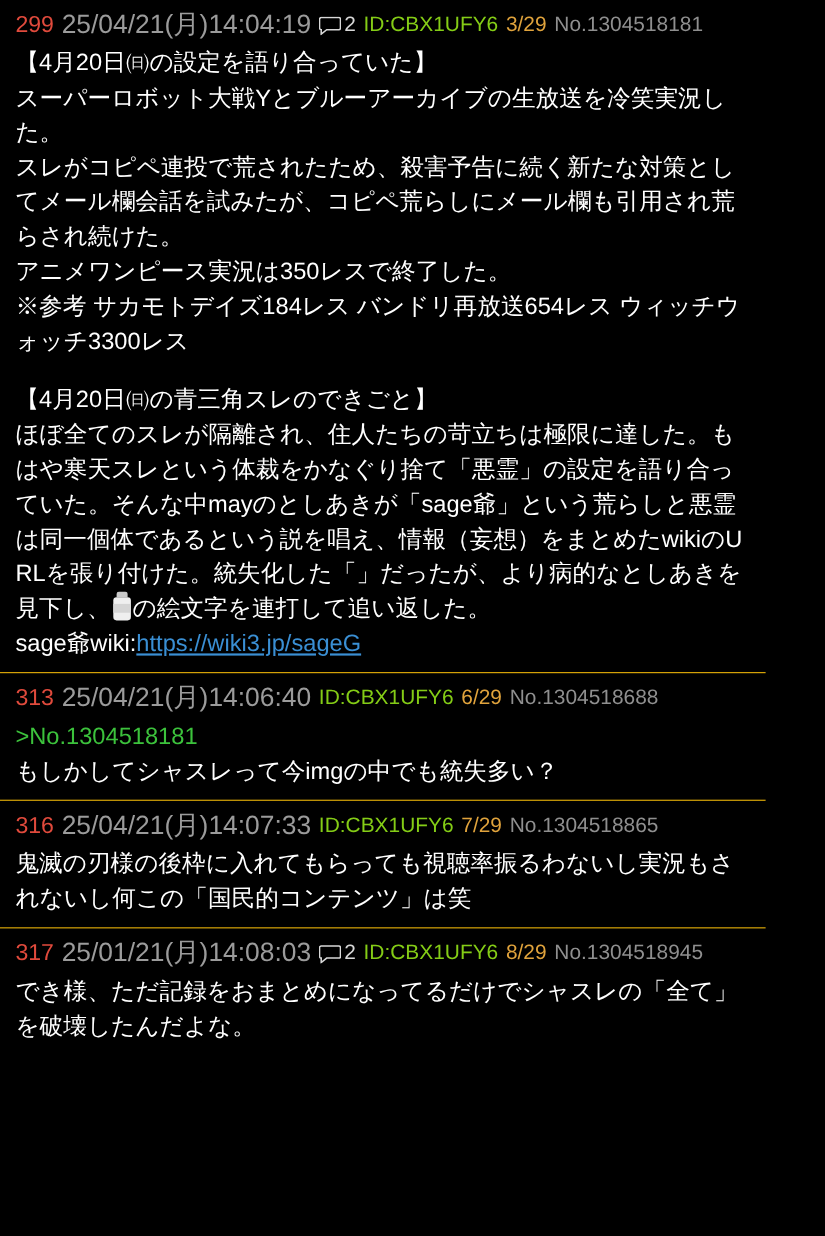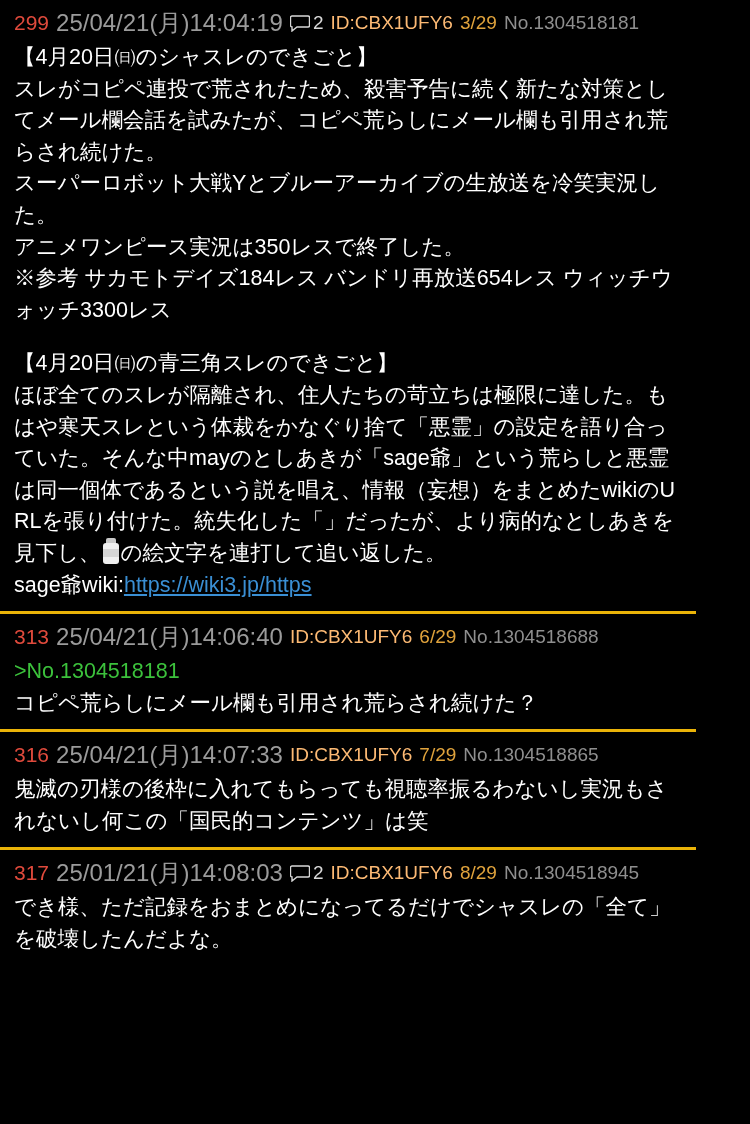"ID:CBX1UFY6" .post-id { color: #fdba74 -> #84cc16 }
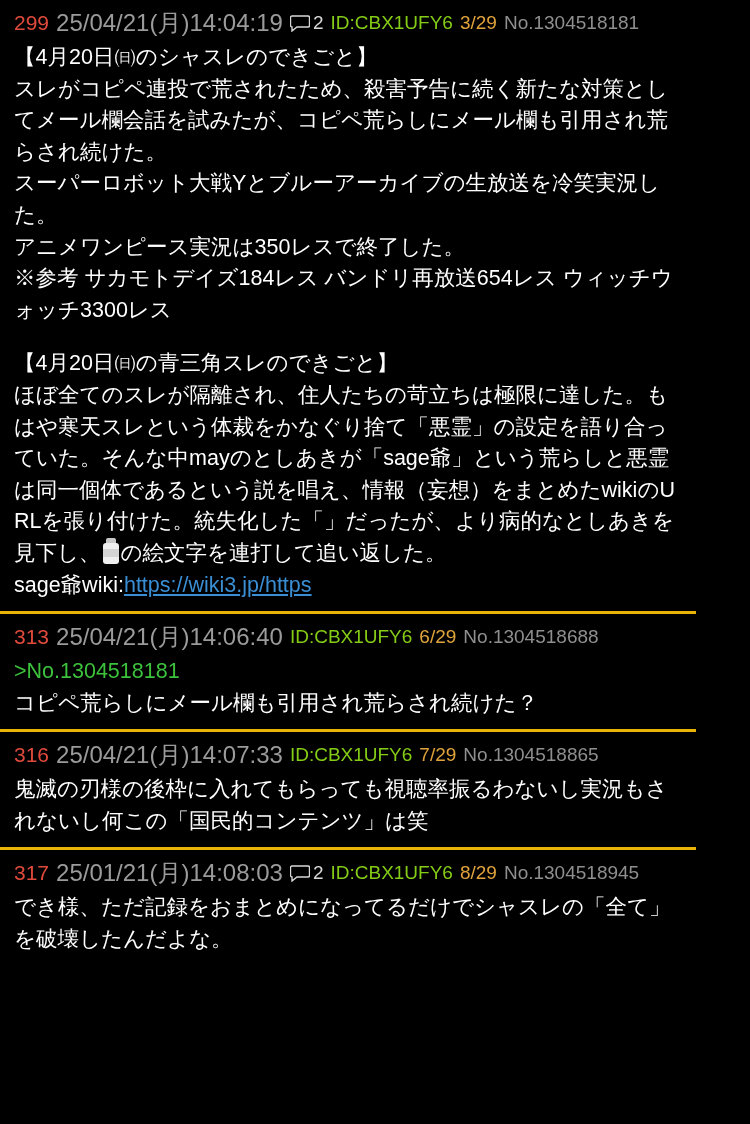"【4月20日㈰のシャスレのできごと】" span.line { text: シャスレのできごと -> 設定を語り合っていた }
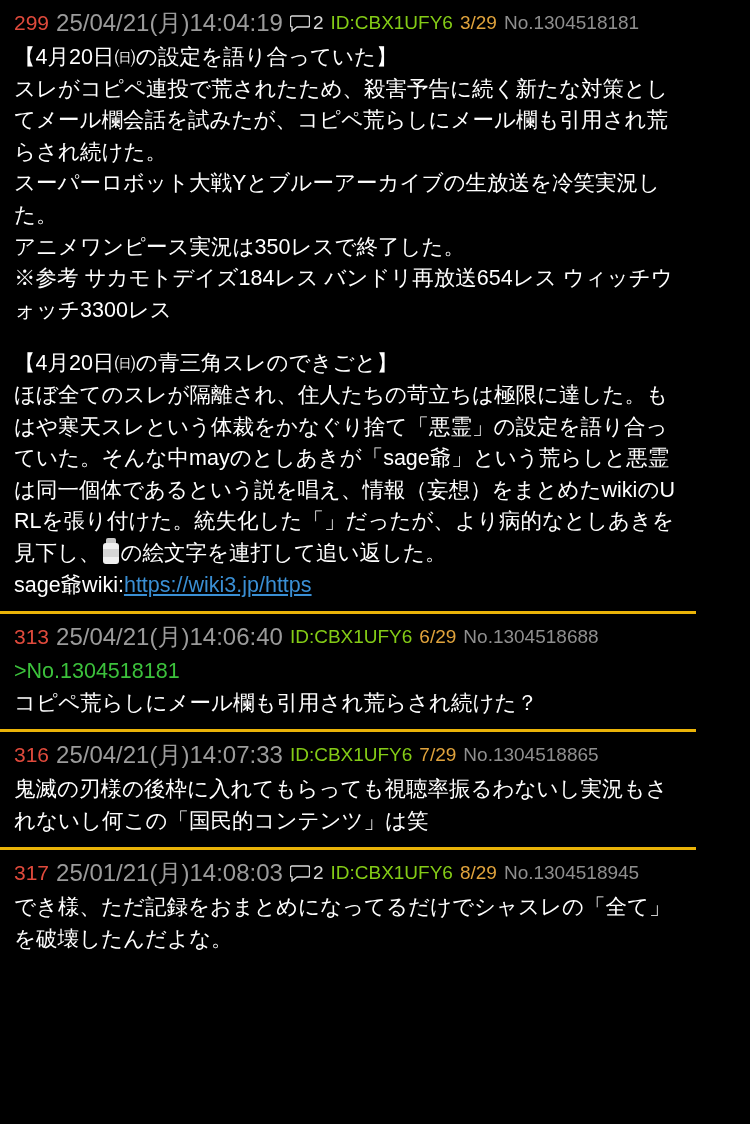"スレがコピペ連投で荒されたため、殺害予告に続く新たな対策としてメール欄会話を試み" span.line { order: before "スーパーロボット大戦Yとブルーアーカイブの生放送を冷笑実況した。" -> after "スーパーロボット大戦Yとブルーアーカイブの生放送を冷笑実況した。" }
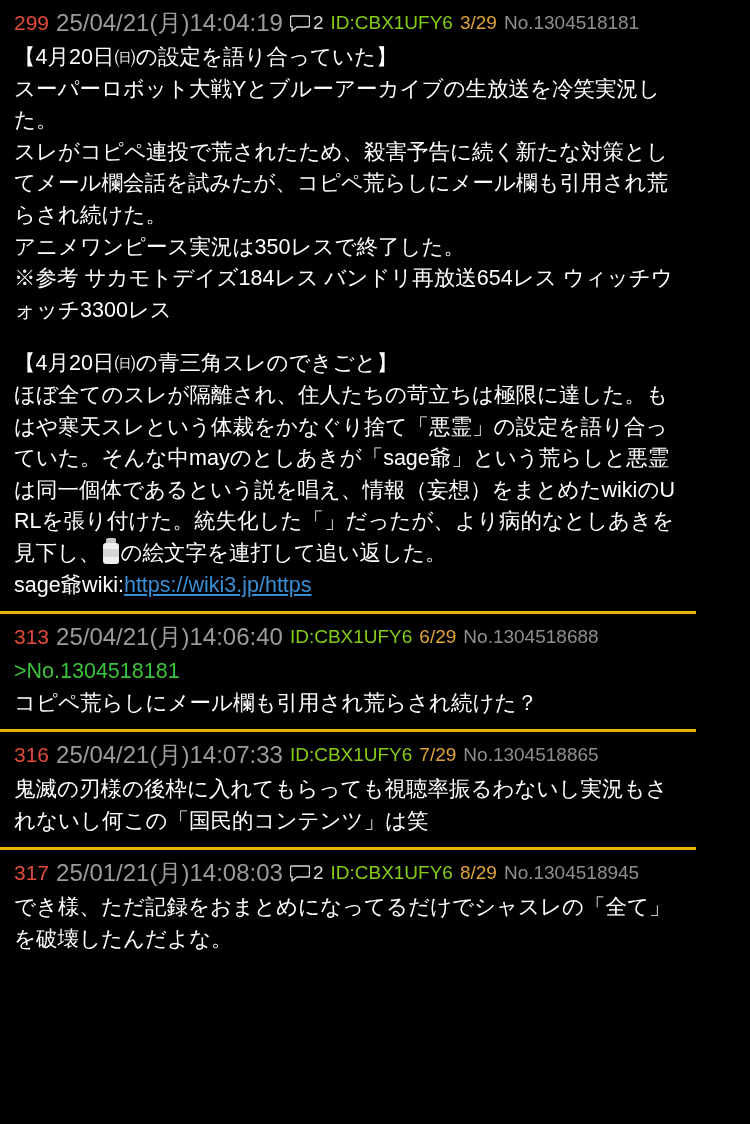"https://wiki3.jp/https" span.link { text: https://wiki3.jp/https -> https://wiki3.jp/sageG }
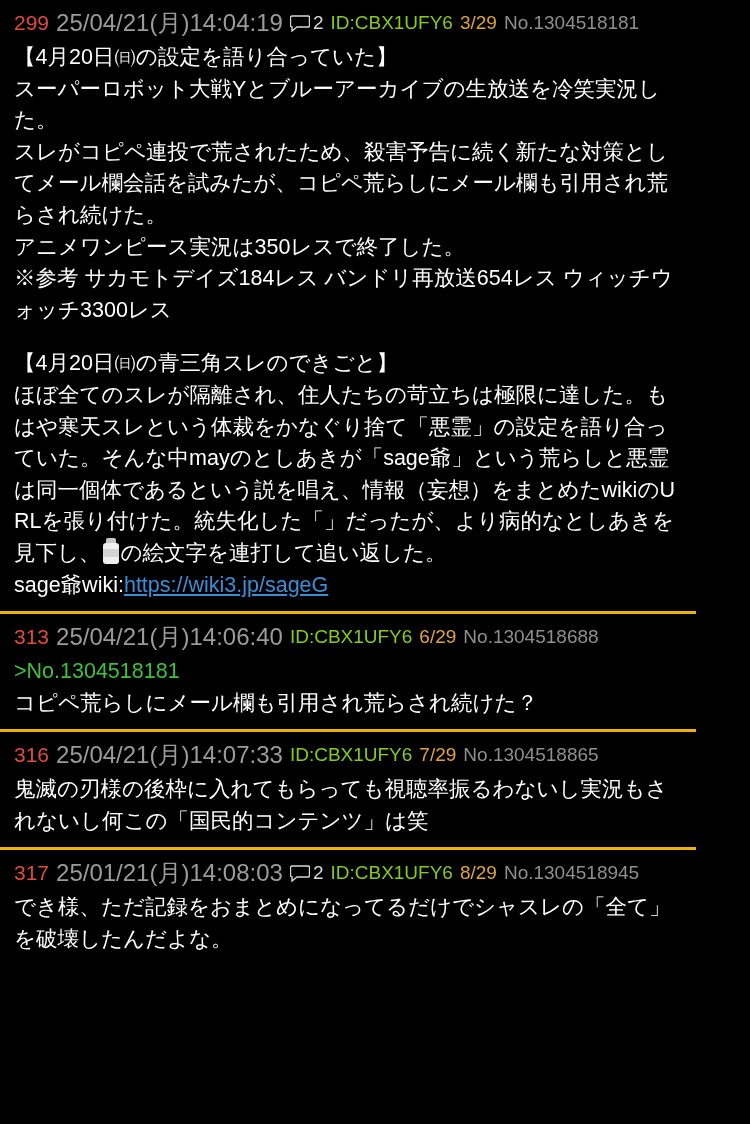"313" .post { border-top: 3px solid #eab308 -> 1px solid #eab308 }
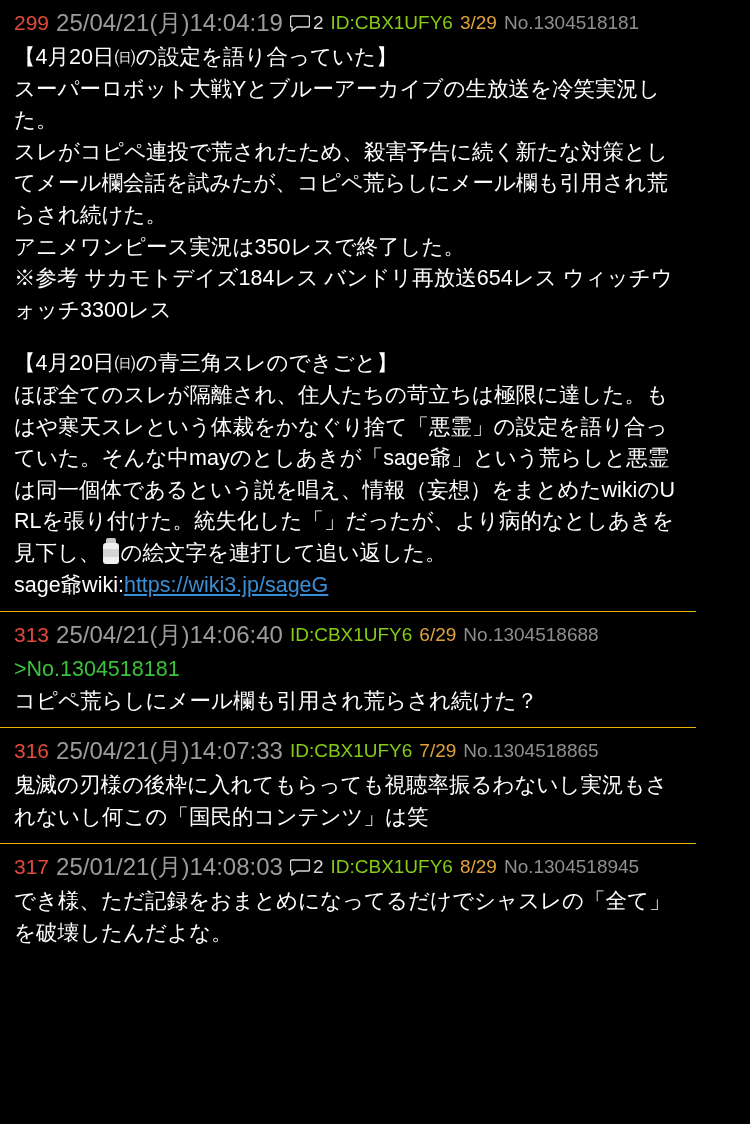"コピペ荒らしにメール欄も引用され荒らされ続けた？" span.line { text: コピペ荒らしにメール欄も引用され荒らされ続けた -> もしかしてシャスレって今imgの中でも統失多い }
